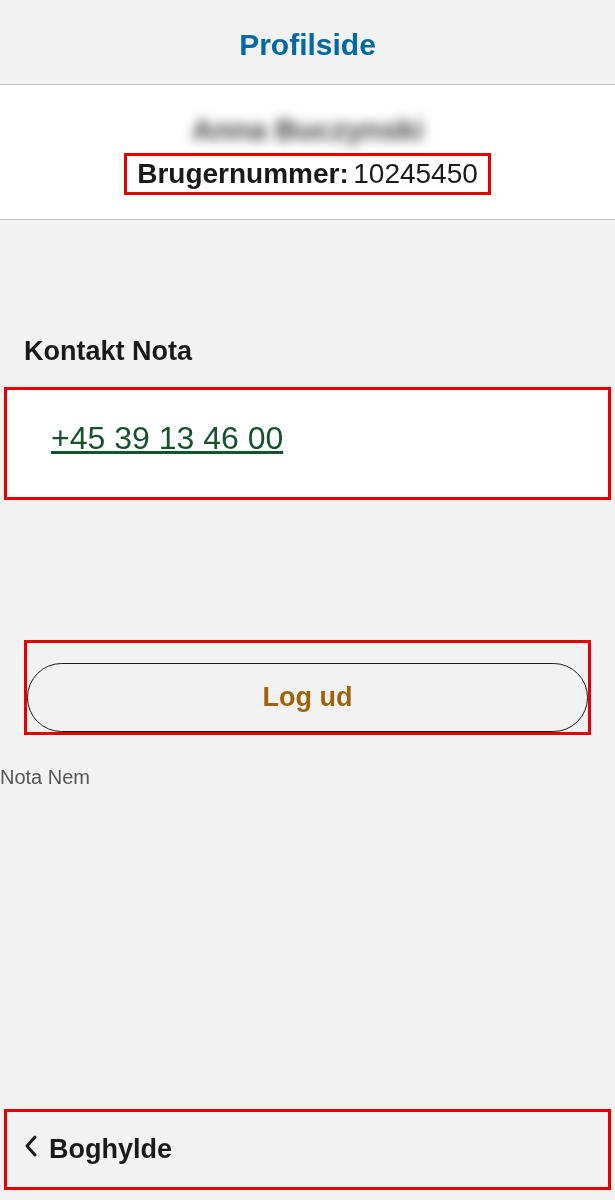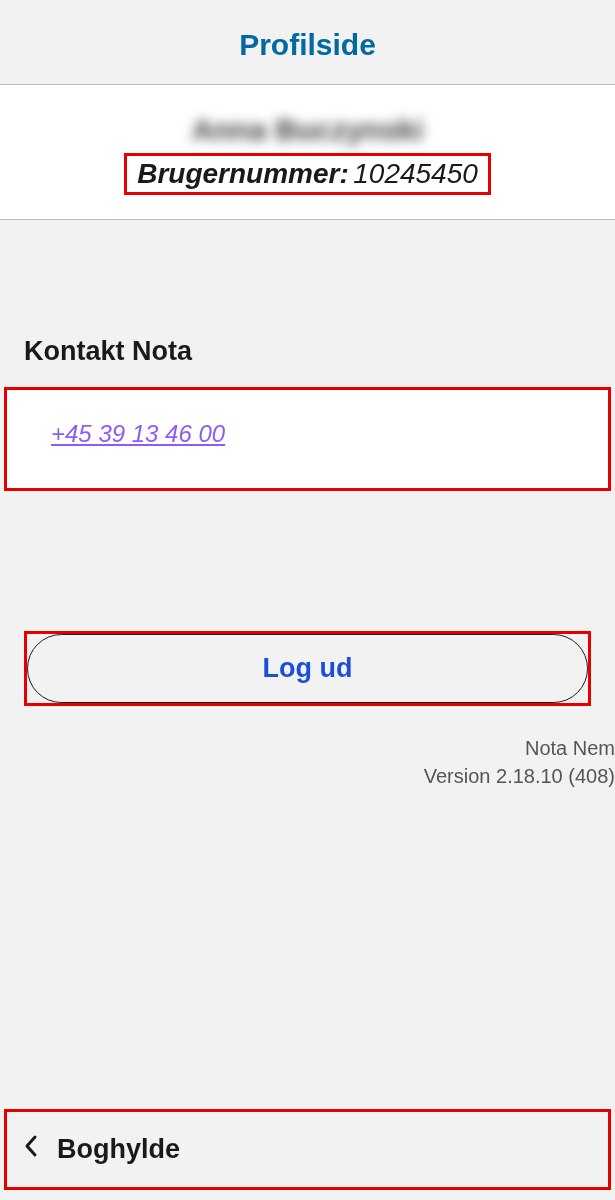"Brugernummer: 10245450" .usernum-box { font-style: italic -> none }
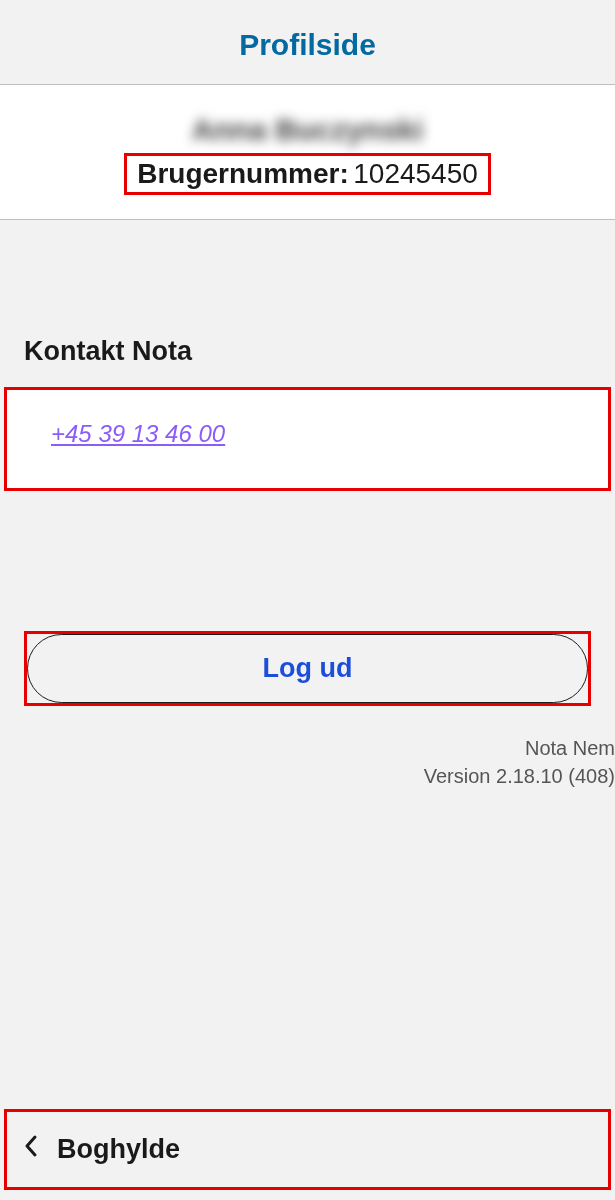"+45 39 13 46 00" .phone-link { color: #8b5cf6 -> #14532d; font-size: 24px -> 32px; font-style: italic -> none }
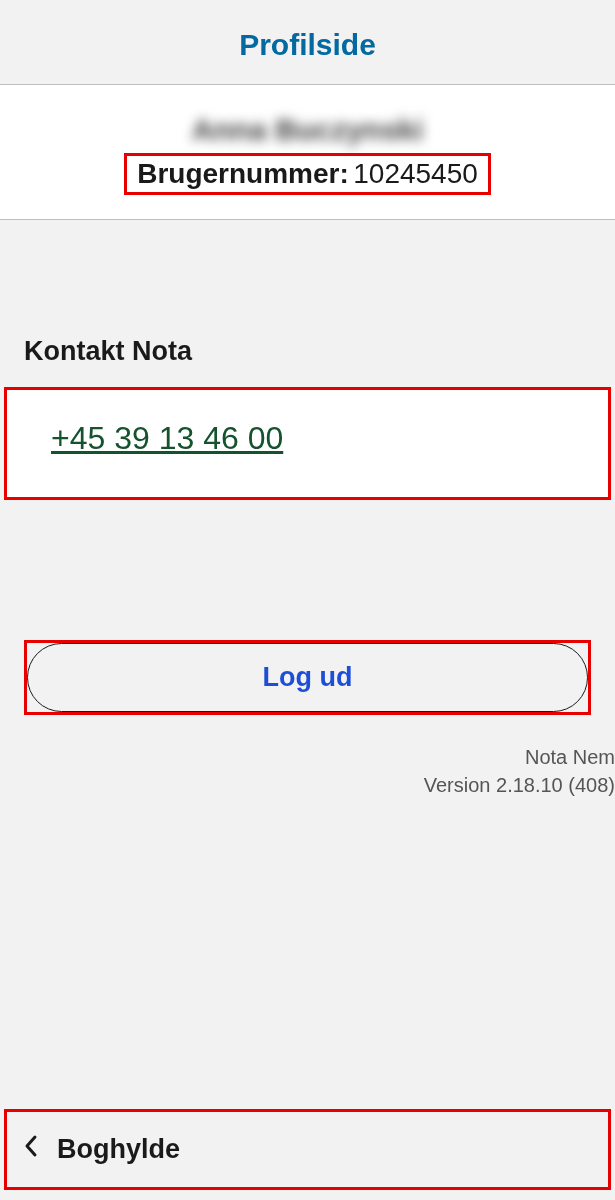"Log ud" .logout-btn { color: #1d4ed8 -> #a16207; margin-top: none -> 20px }
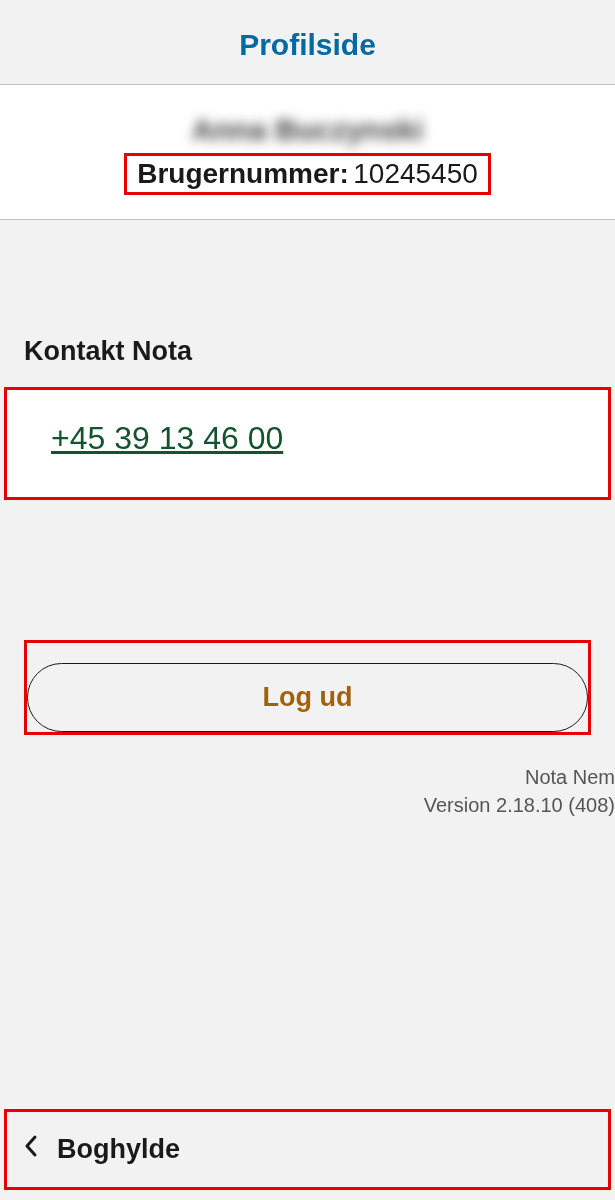"Nota Nem" .appinfo { text-align: right -> left }
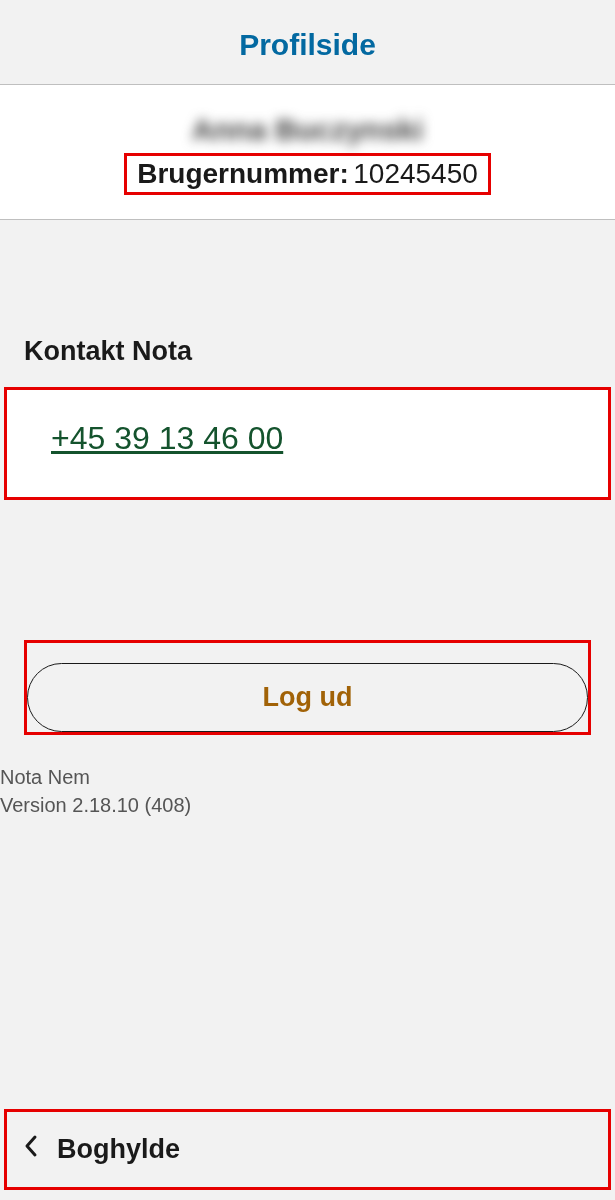"Version 2.18.10 (408)" div { html: <div>Version 2.18.10 (408)</div> -> none }
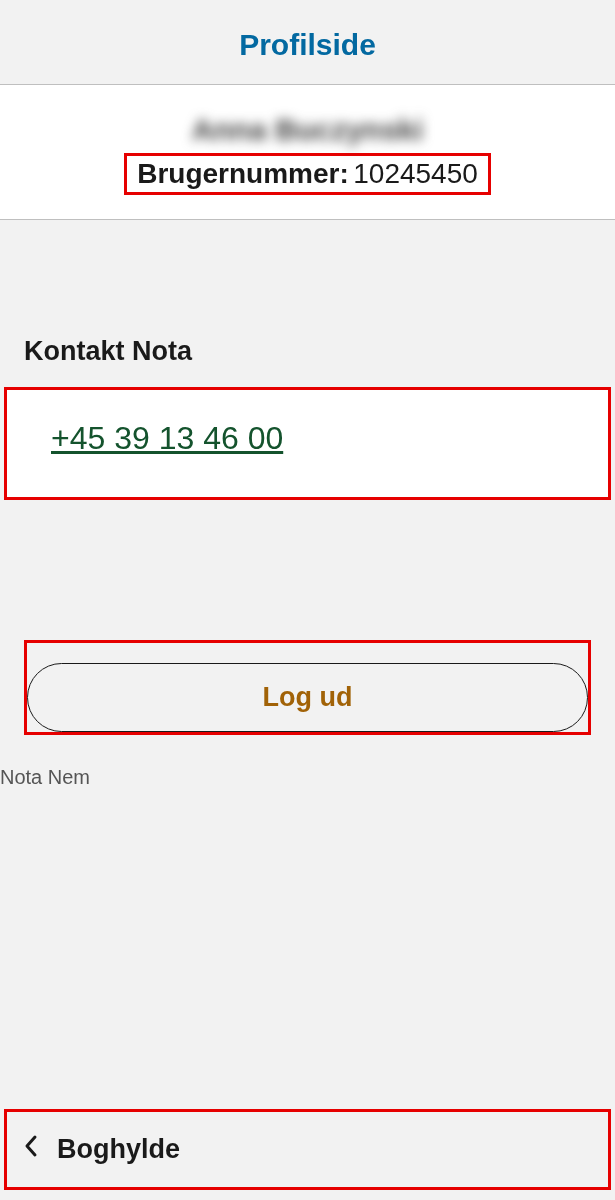"Boghylde" .footer-row { gap: 18px -> 10px }
